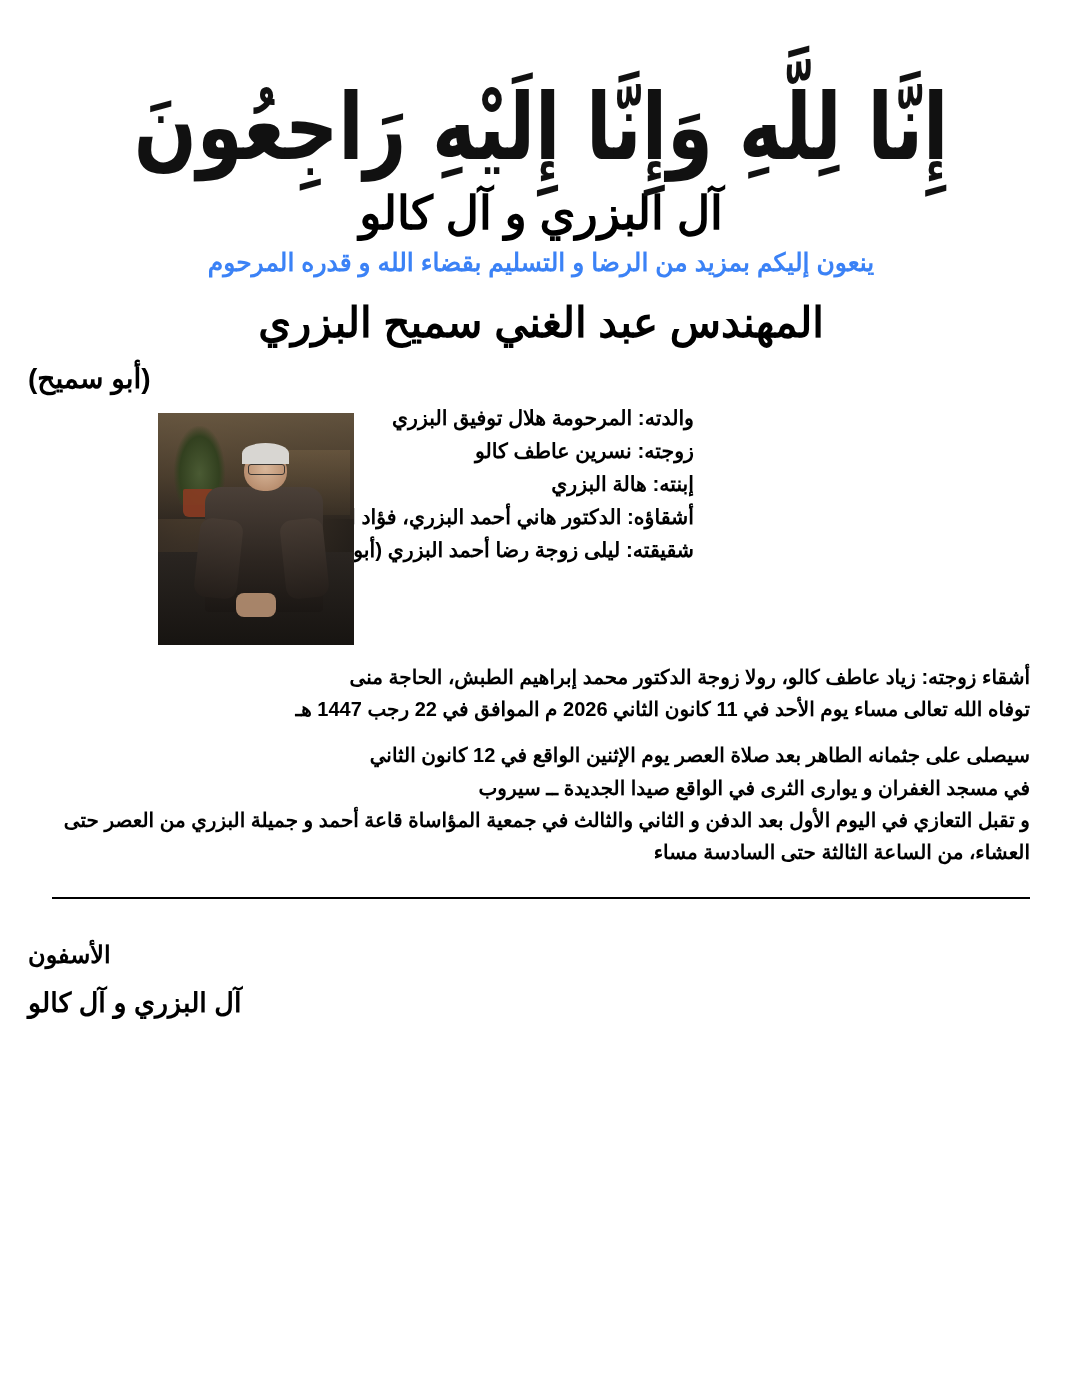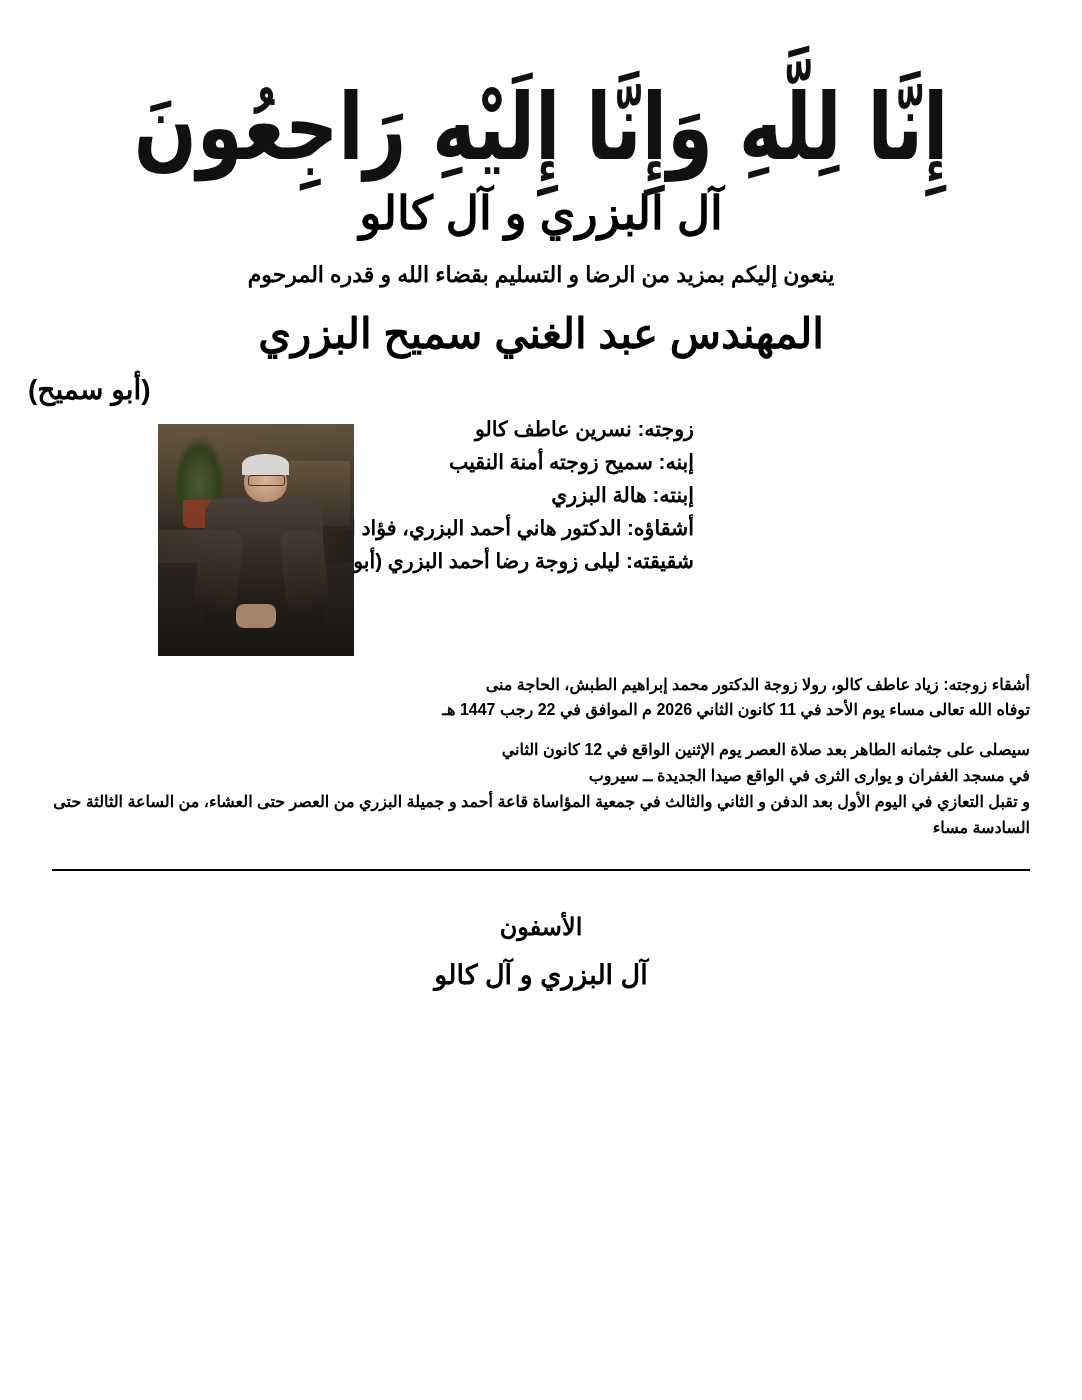"ينعون إليكم بمزيد من الرضا" .announce { color: #000000 -> #3b82f6; font-size: 22px -> 25px; margin-top: 22px -> 8px }
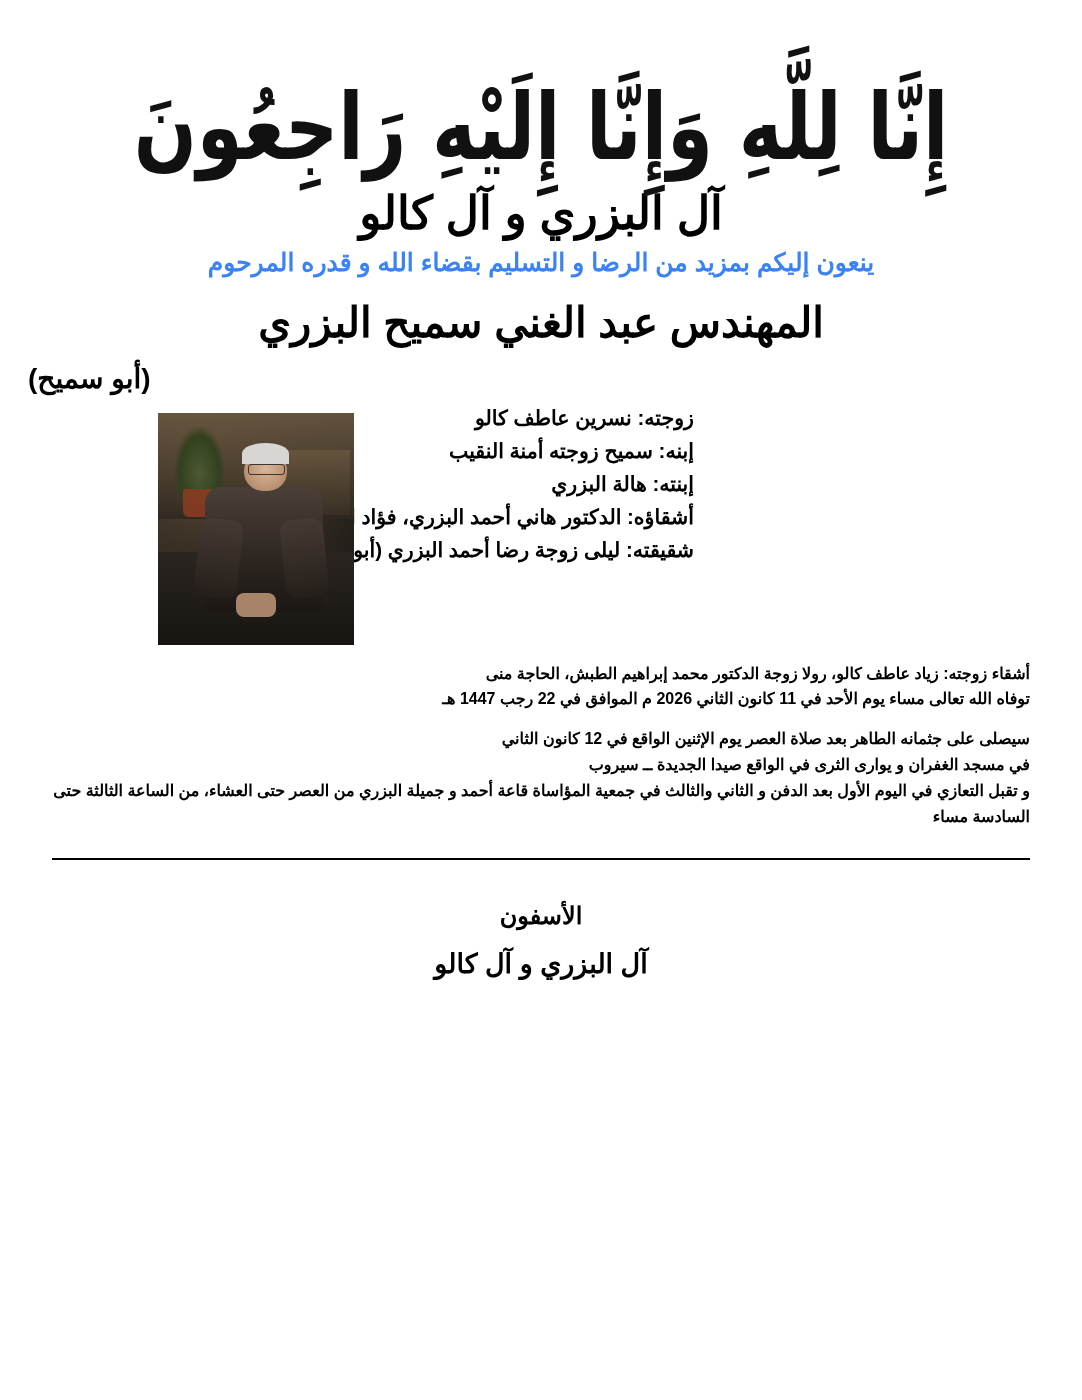"والدته: المرحومة هلال توفيق البزري" p.line { html: none -> <p>والدته: المرحومة هلال توفيق البزري</p> }
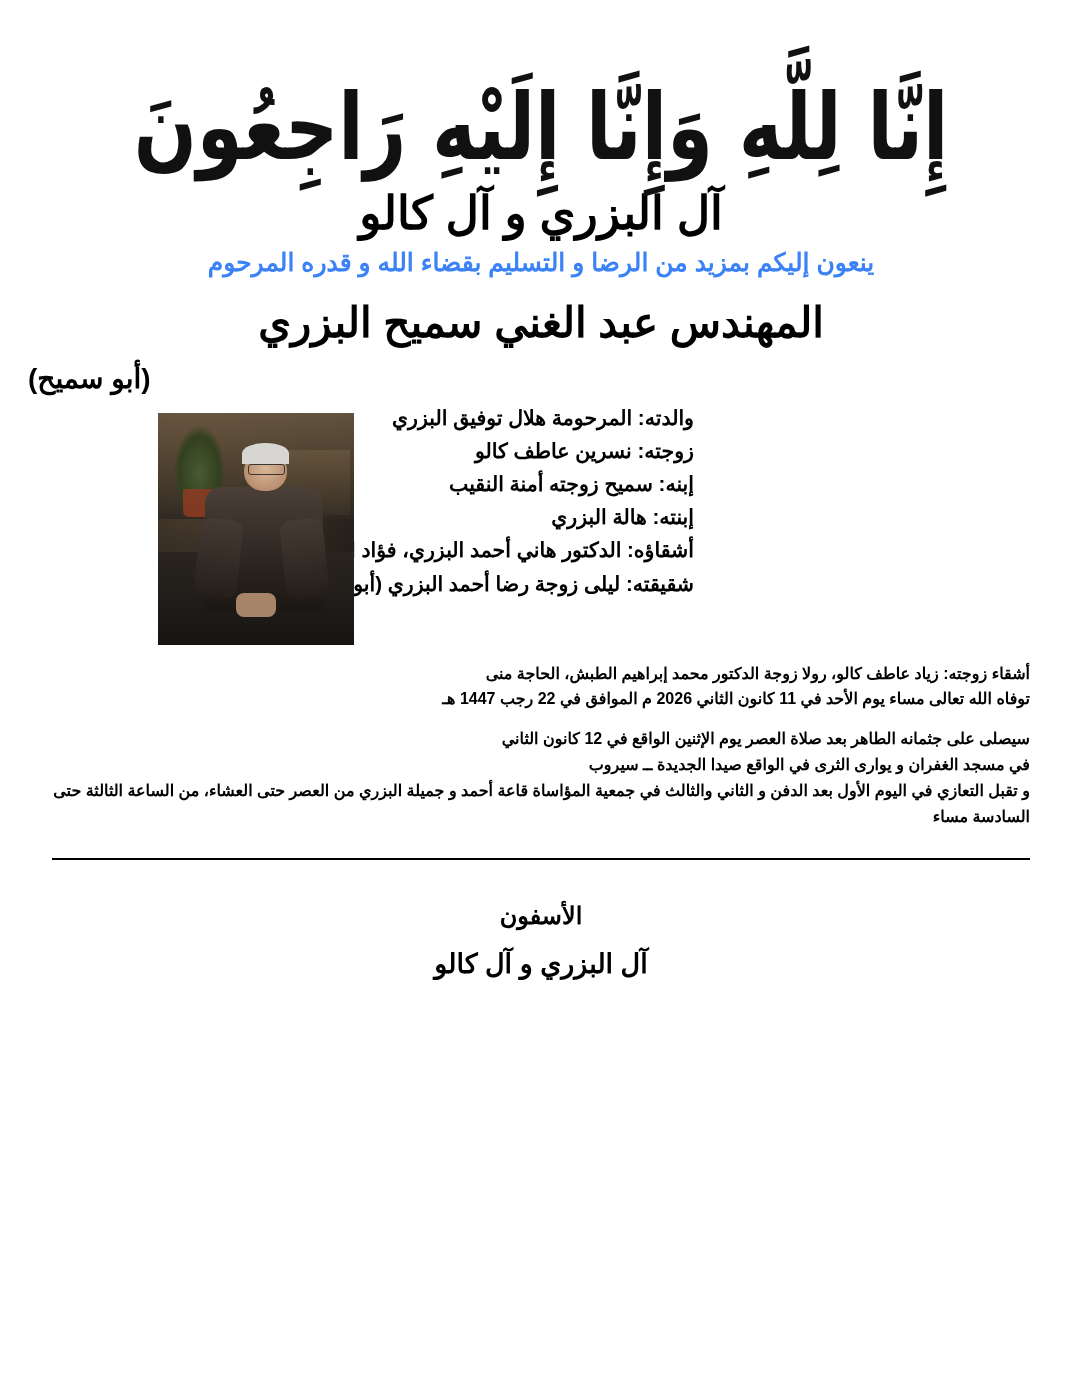"إبنه: سميح زوجته أمنة النقيب" p.line { html: <p>إبنه: سميح زوجته أمنة النقيب</p> -> none }
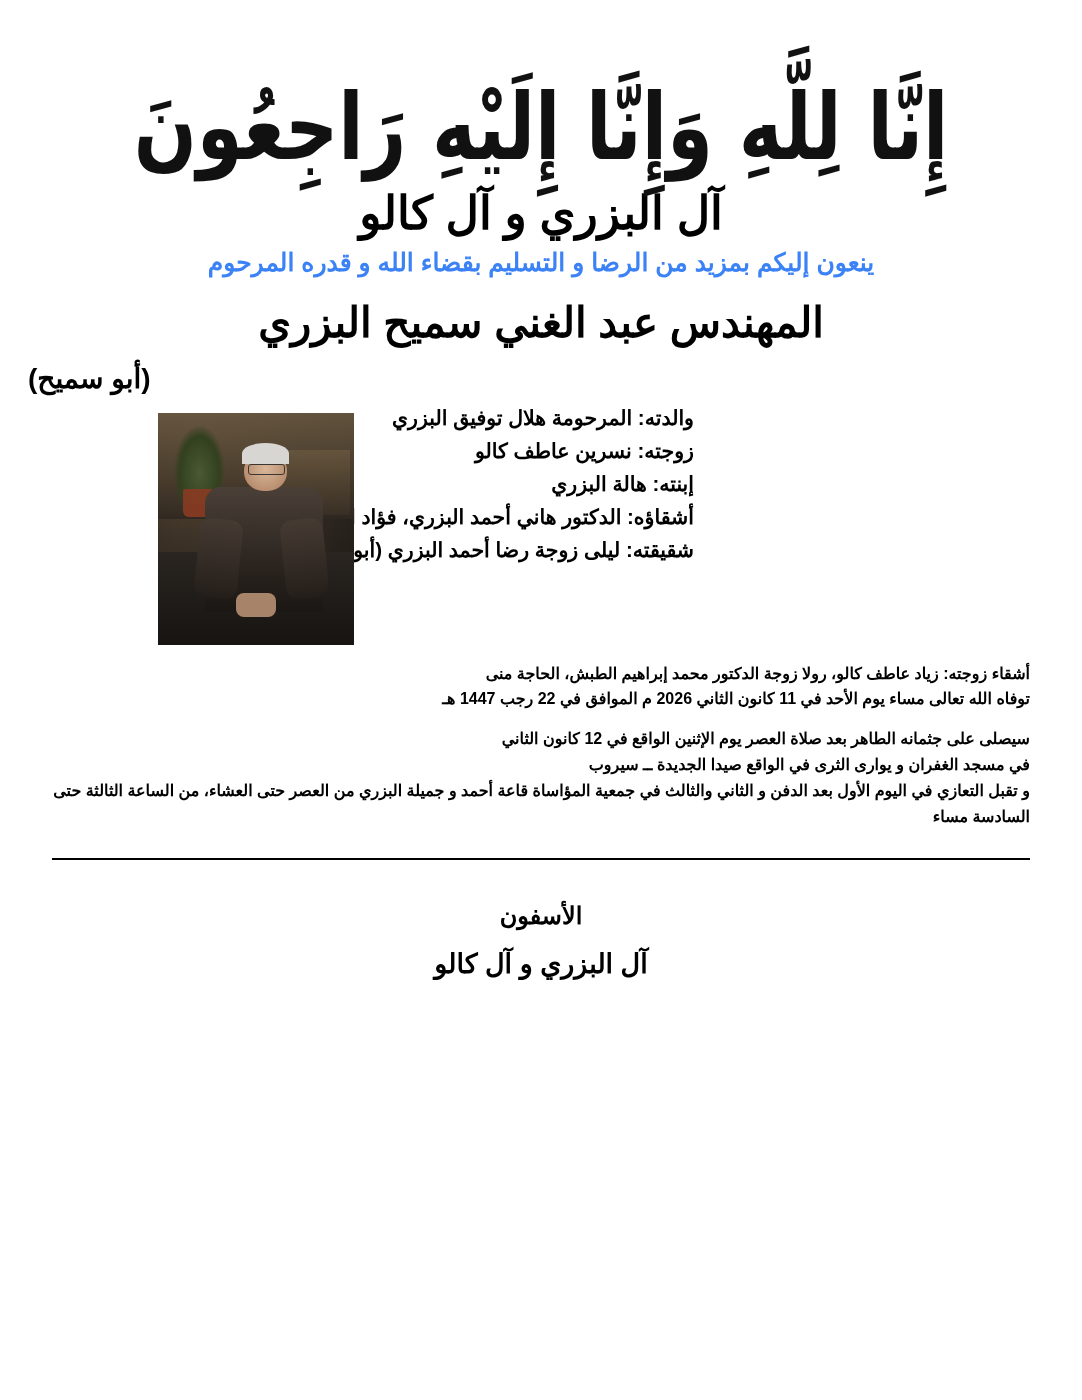"أشقاء زوجته: زياد عاطف كالو،" .para { font-size: 16px -> 20px }
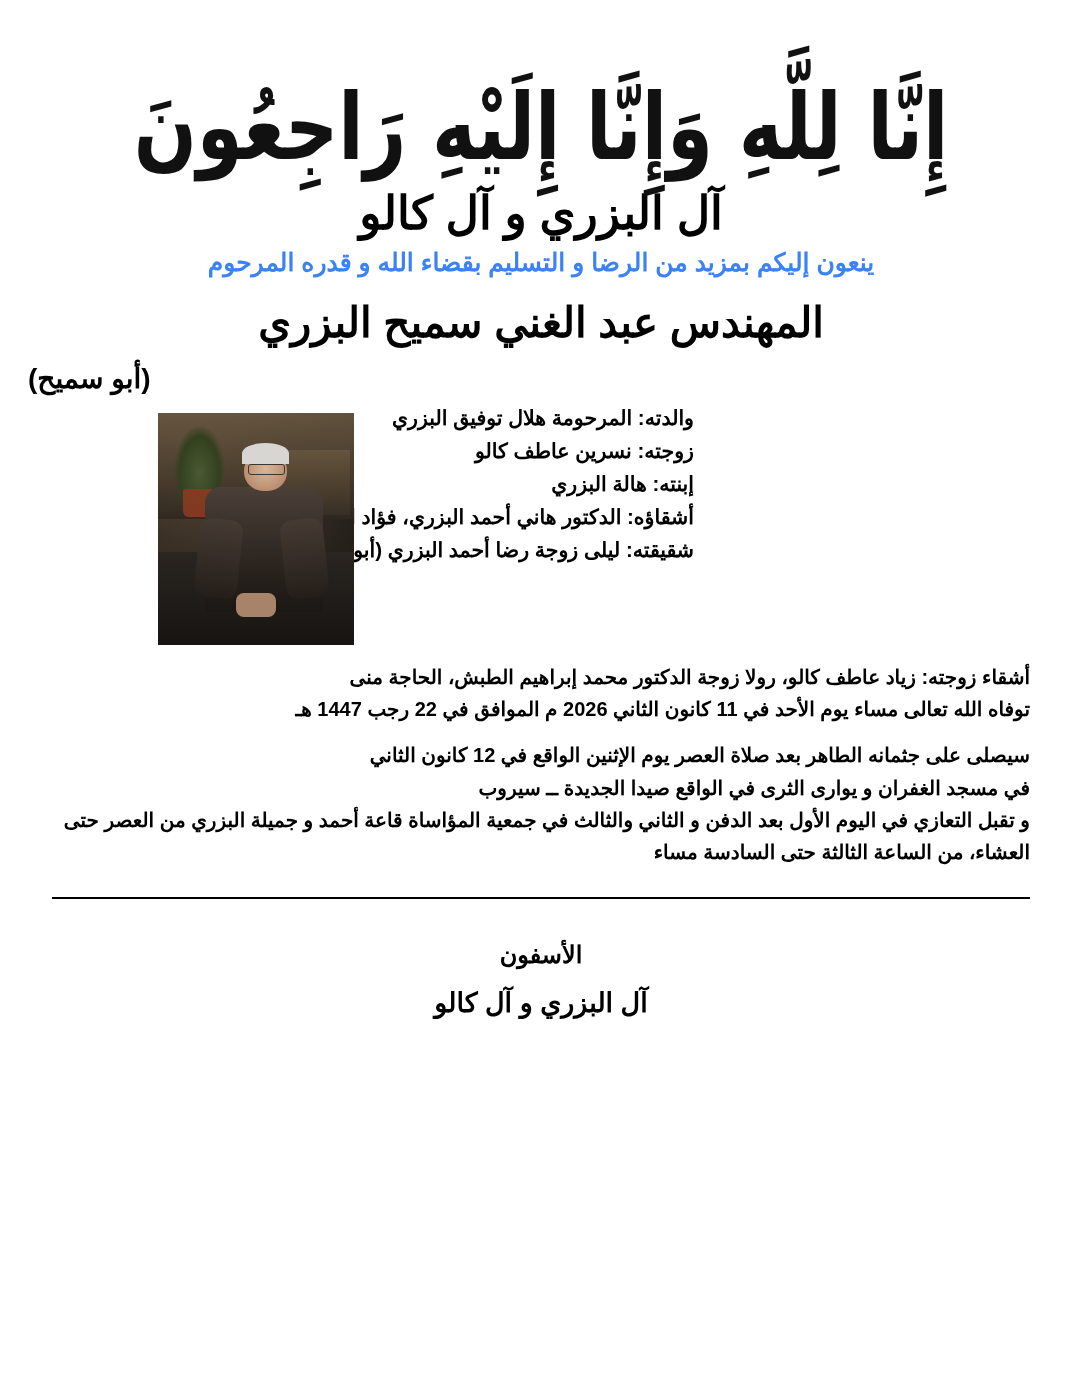"الأسفون" .footer { text-align: center -> left }
